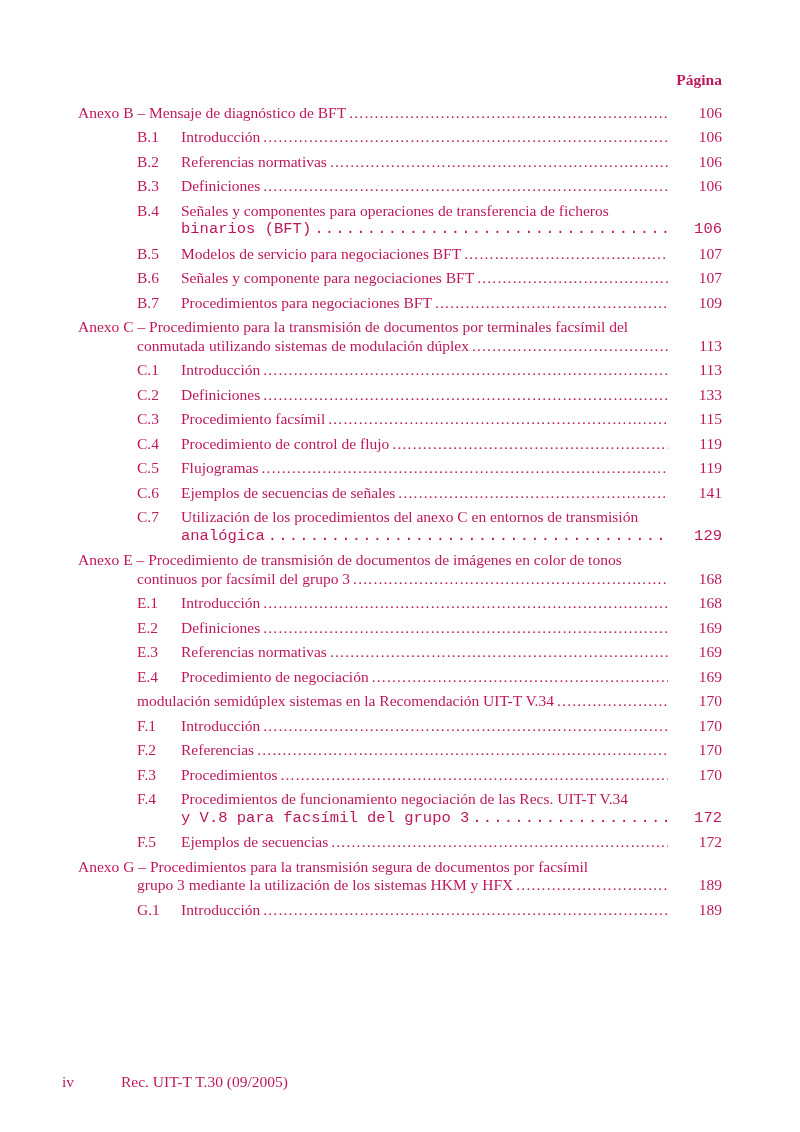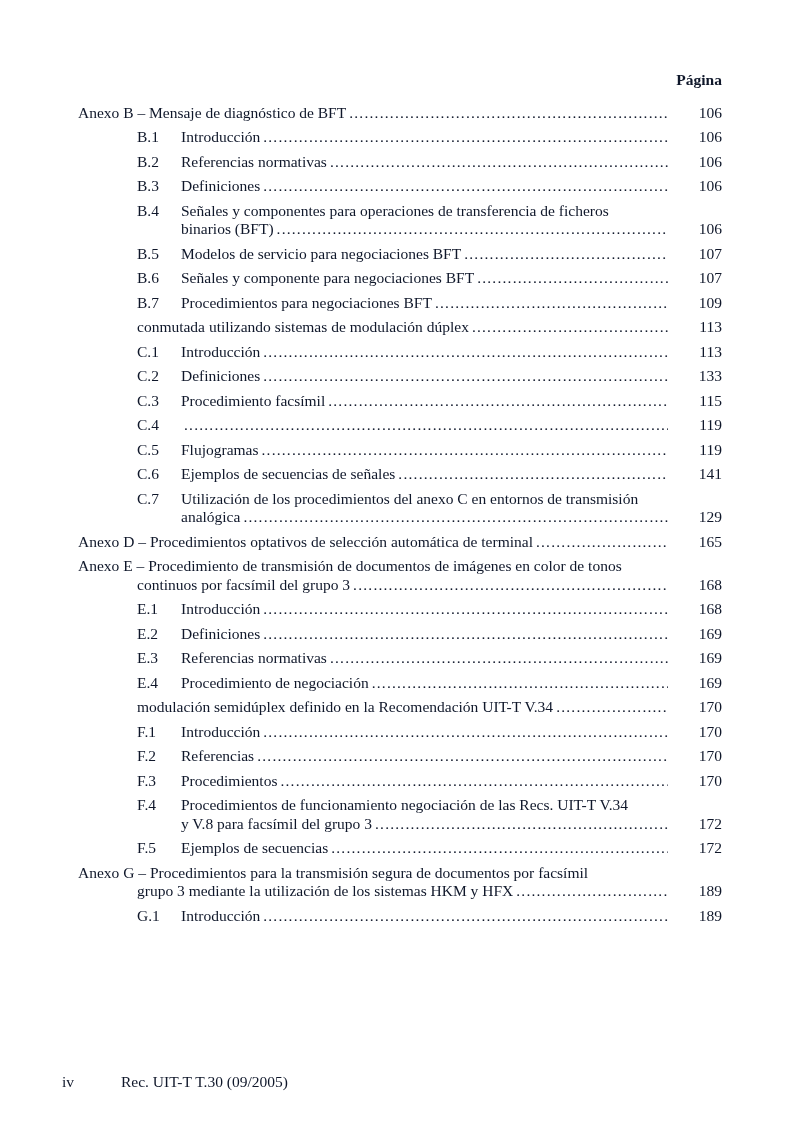"Página" .page { color: #0f172a -> #be185d }
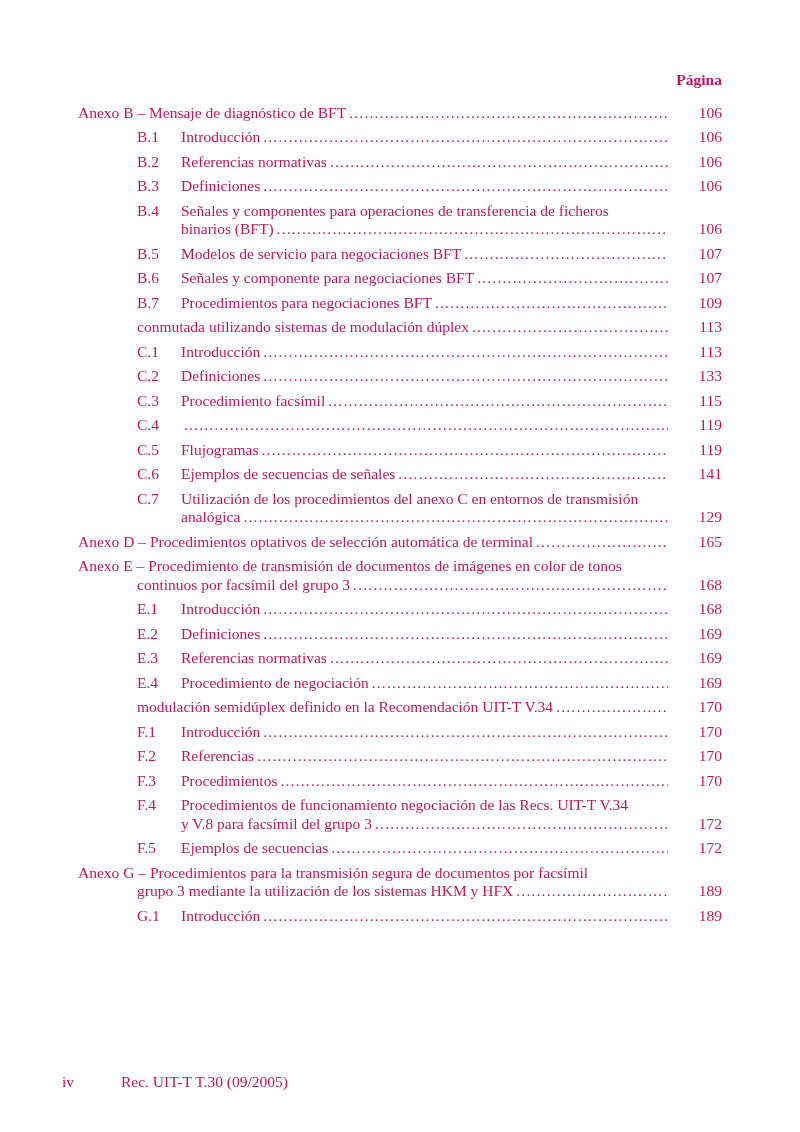"binarios (BFT)" .ind-sub-cont { font-family: none -> Liberation Mono, monospace }
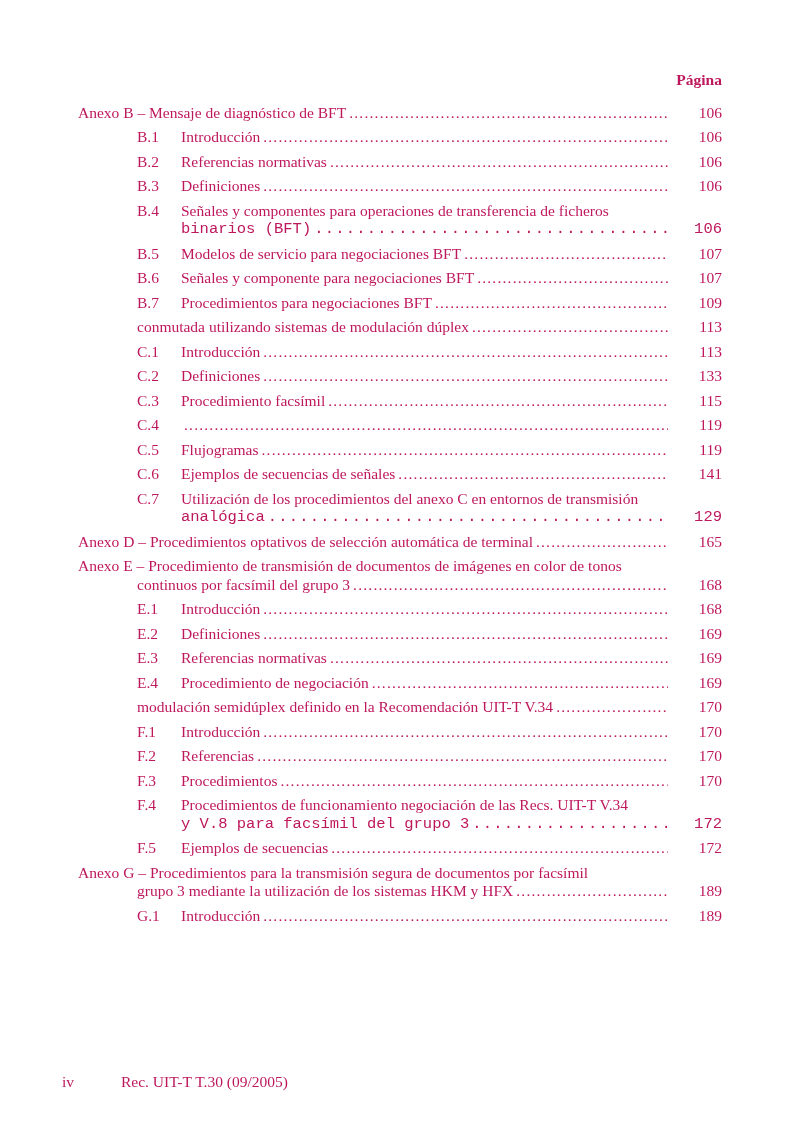"Anexo C – Procedimiento para" div.line { html: none -> <div> <span>Anexo C – Procedimiento para la transmisión de documentos por terminales facsímil del</span> </div> }
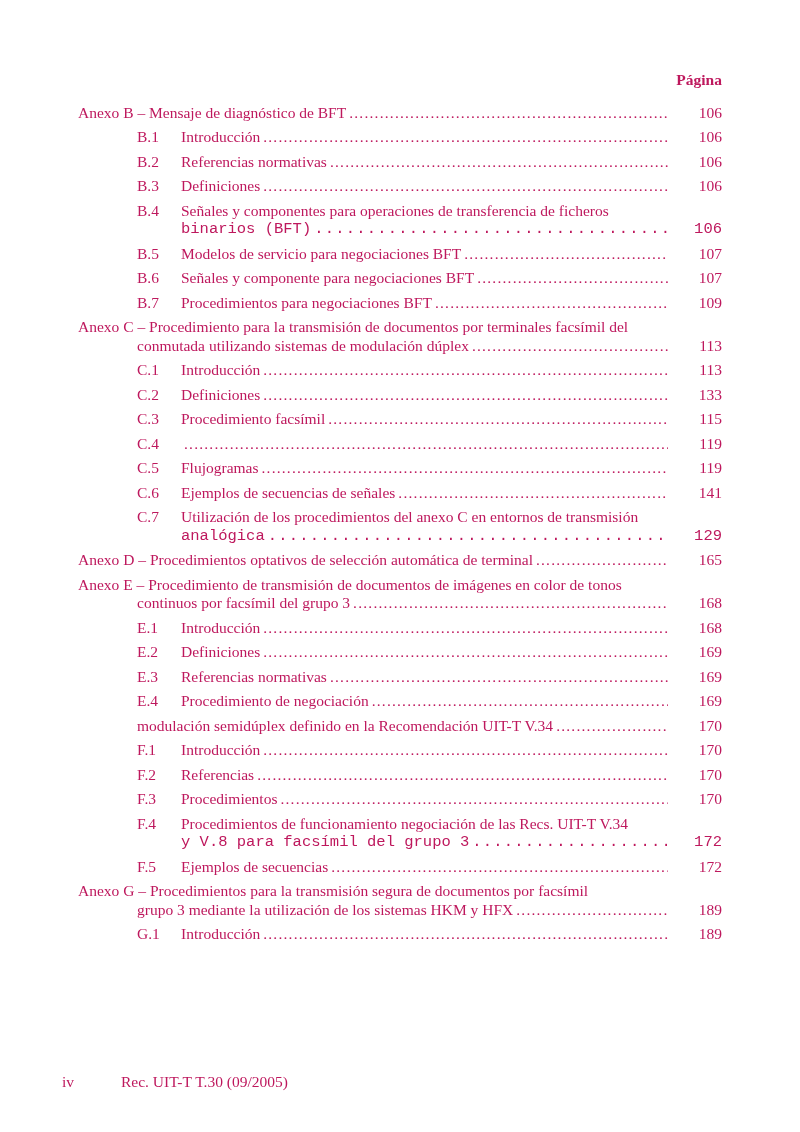"Procedimiento de control de flujo" span.txt { html: none -> <span>Procedimiento de control de flujo</span> }
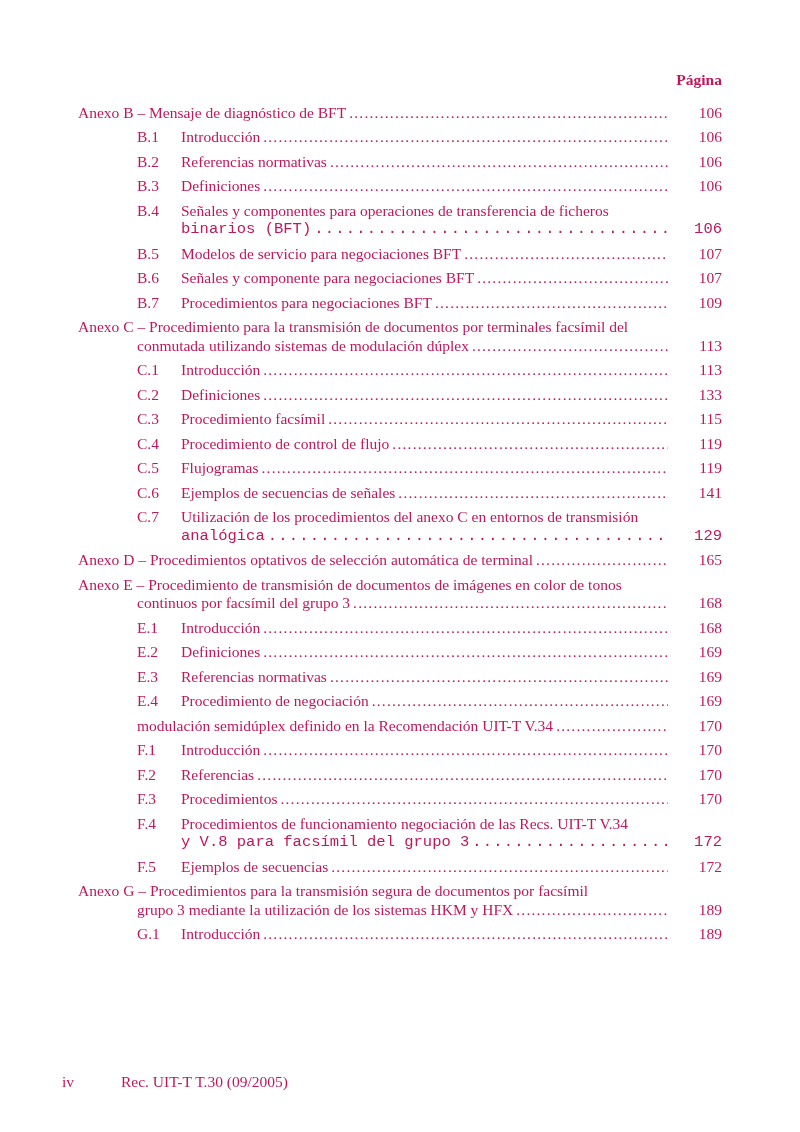"Anexo D – Procedimientos optativos" div.toc-entry { html: <div> <div> <span>Anexo D – Procedimientos optativos de selección automática de terminal</span> <span></span> <span>165</span> </div> </div> -> none }
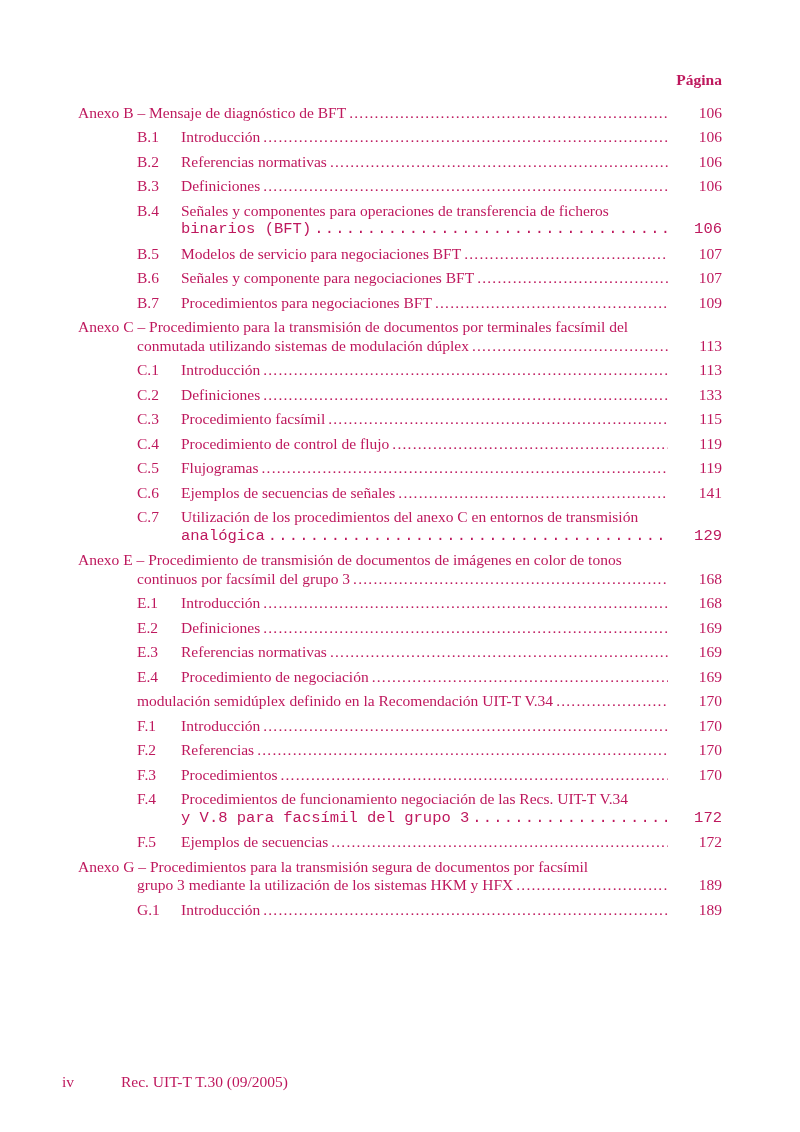"modulación semidúplex definido en la" span.txt { text: definido -> sistemas }
